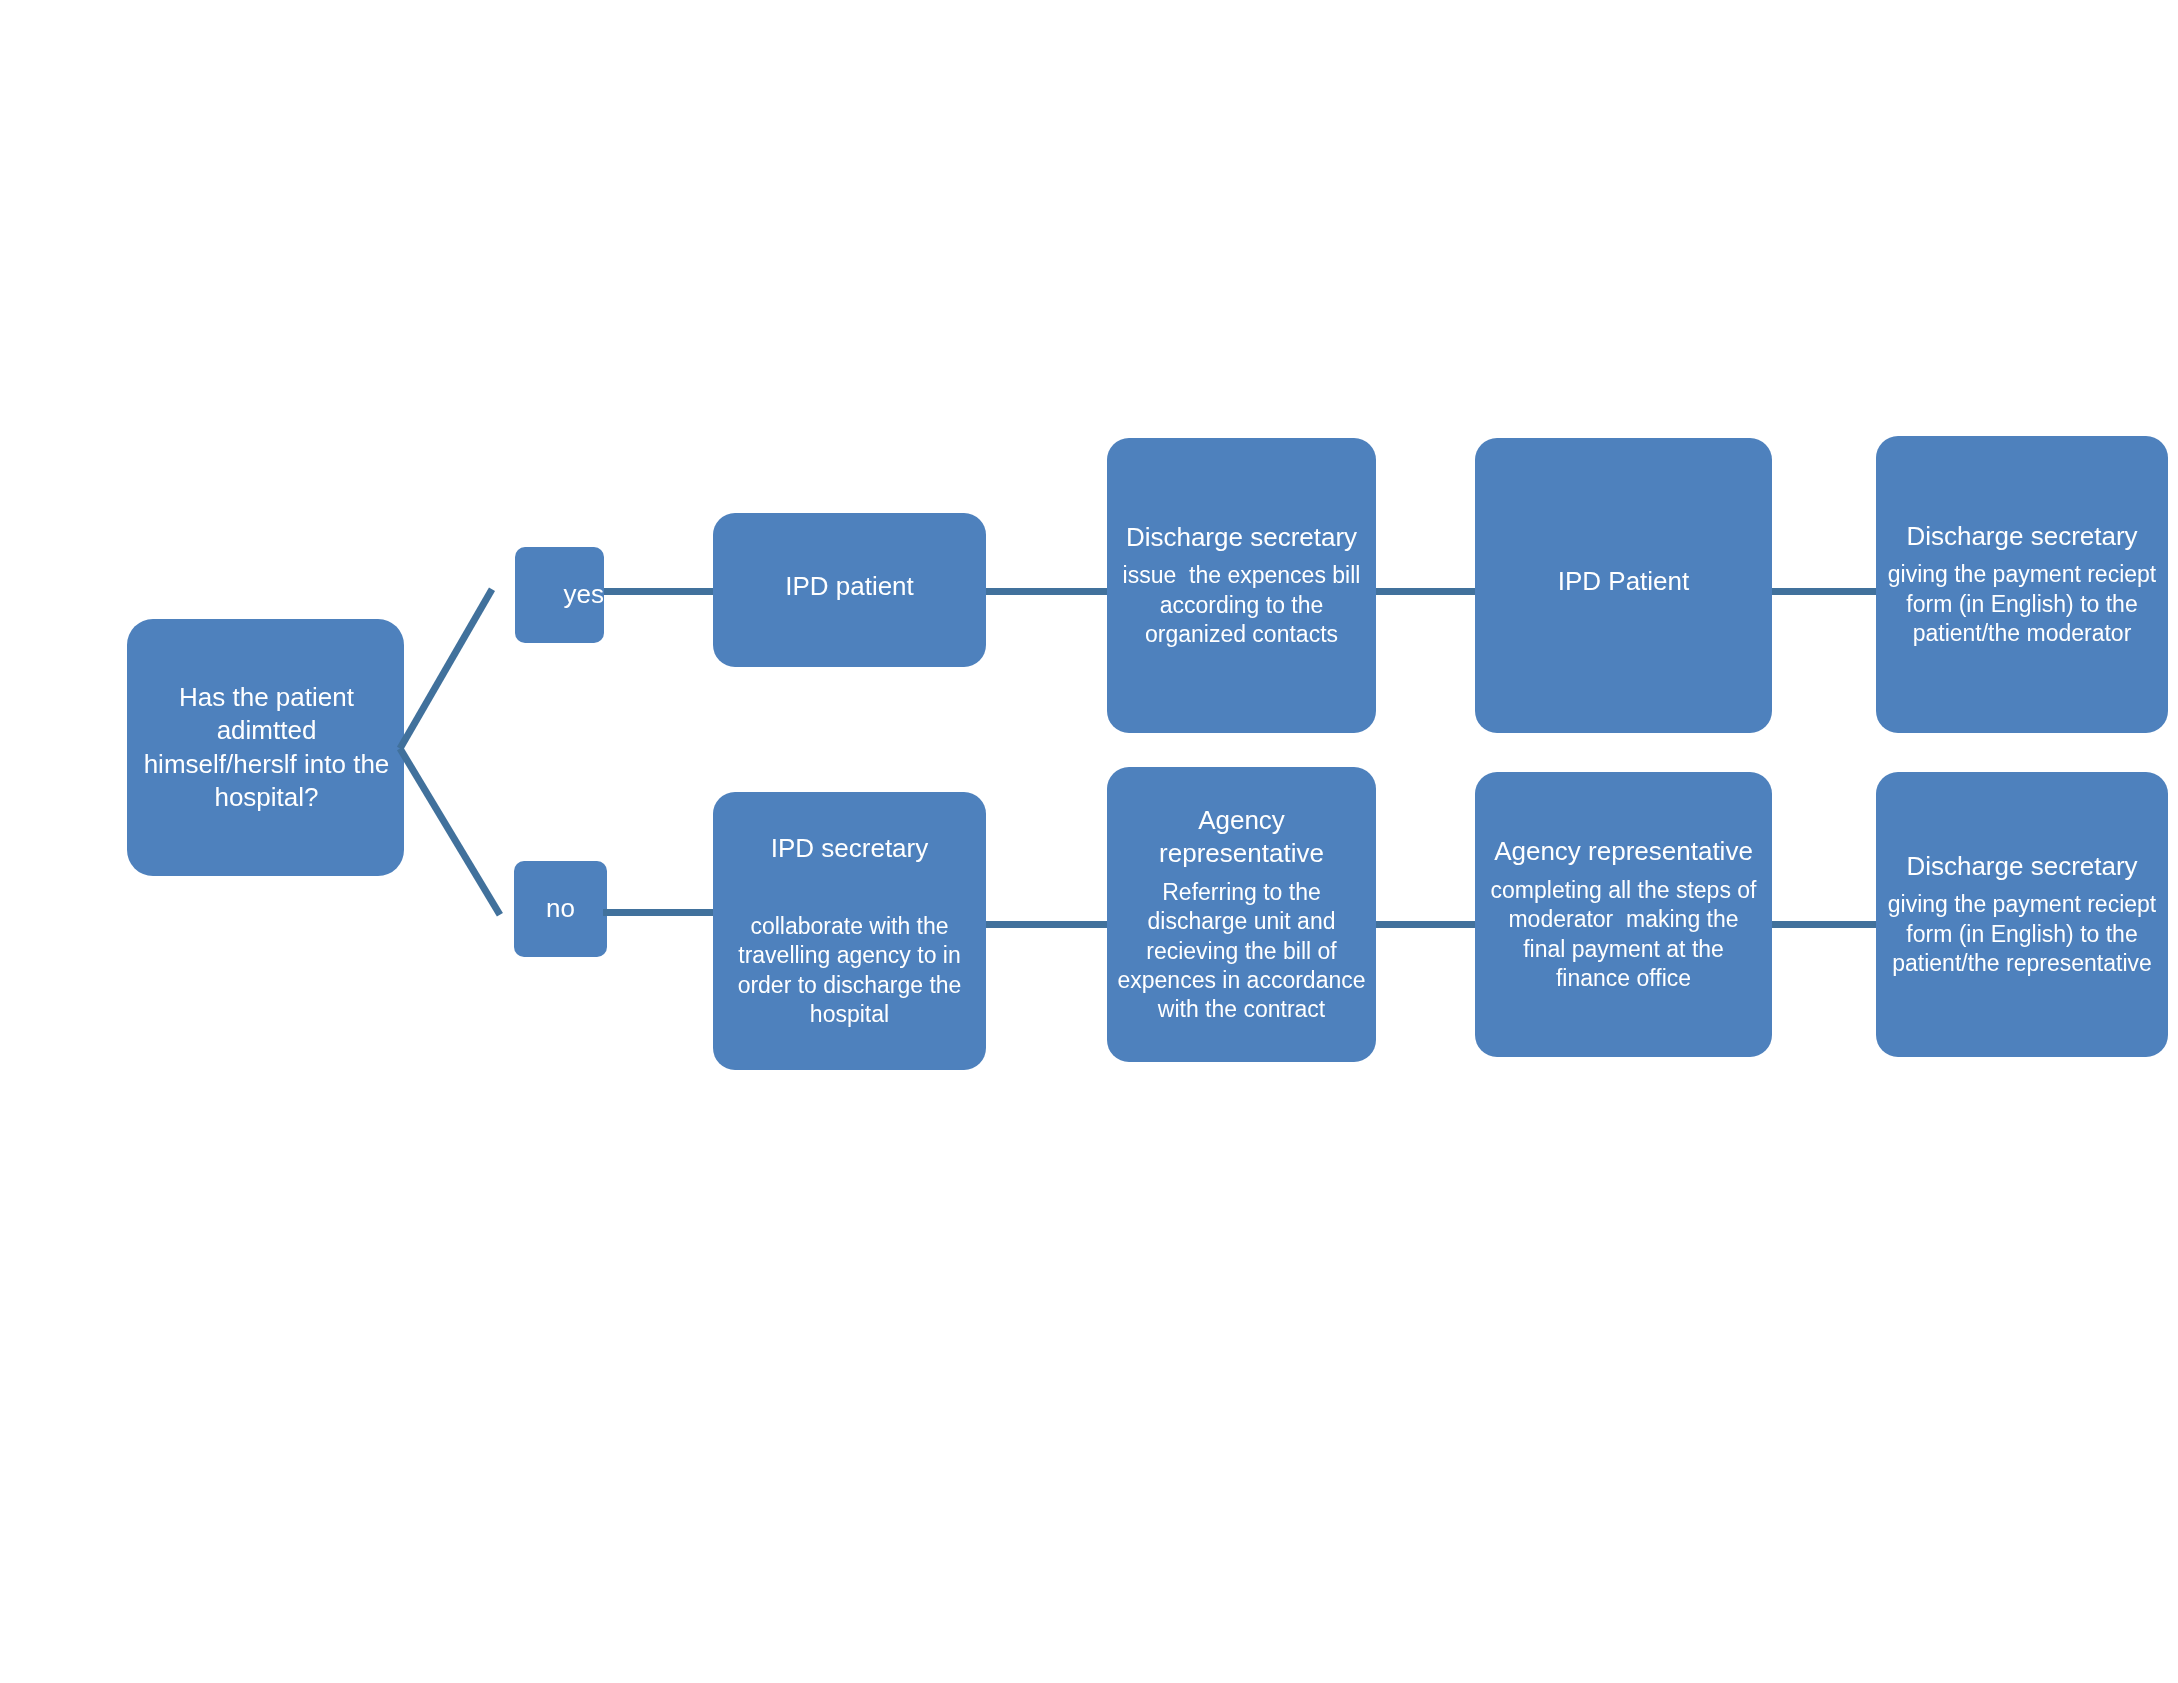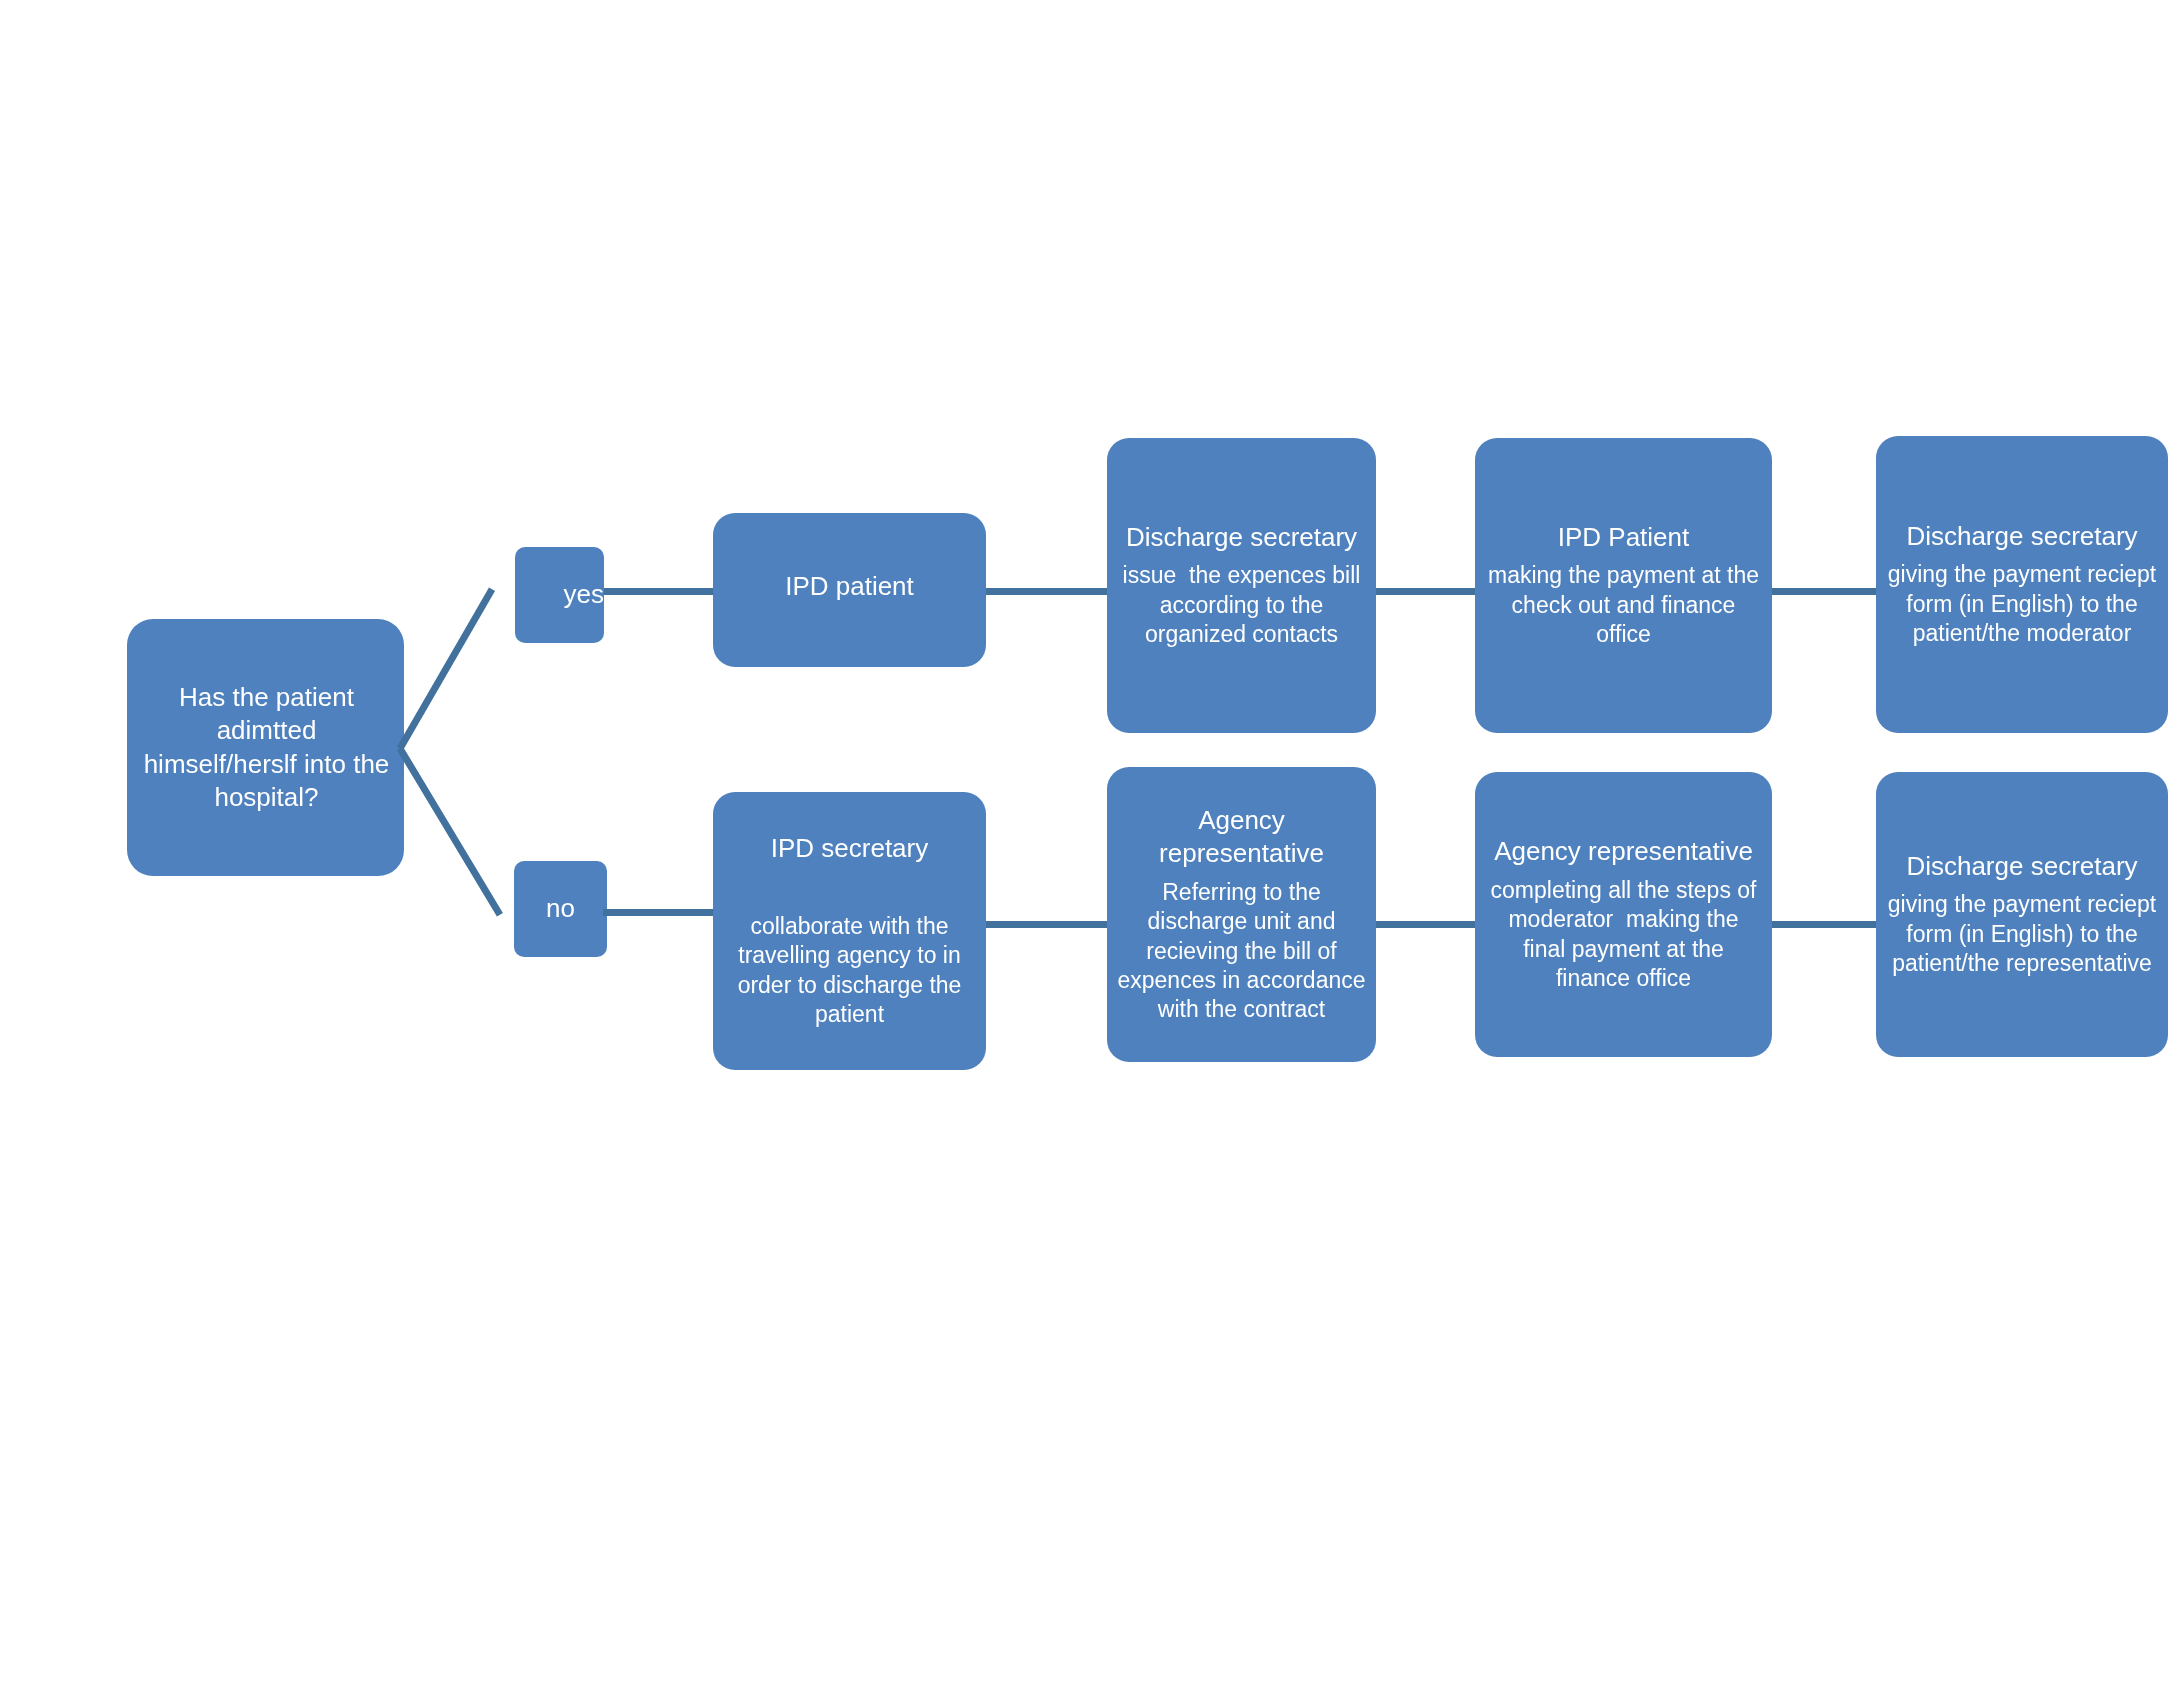"making the payment at the" div.body { html: <div>making the payment at the check out and finance office</div> -> none }
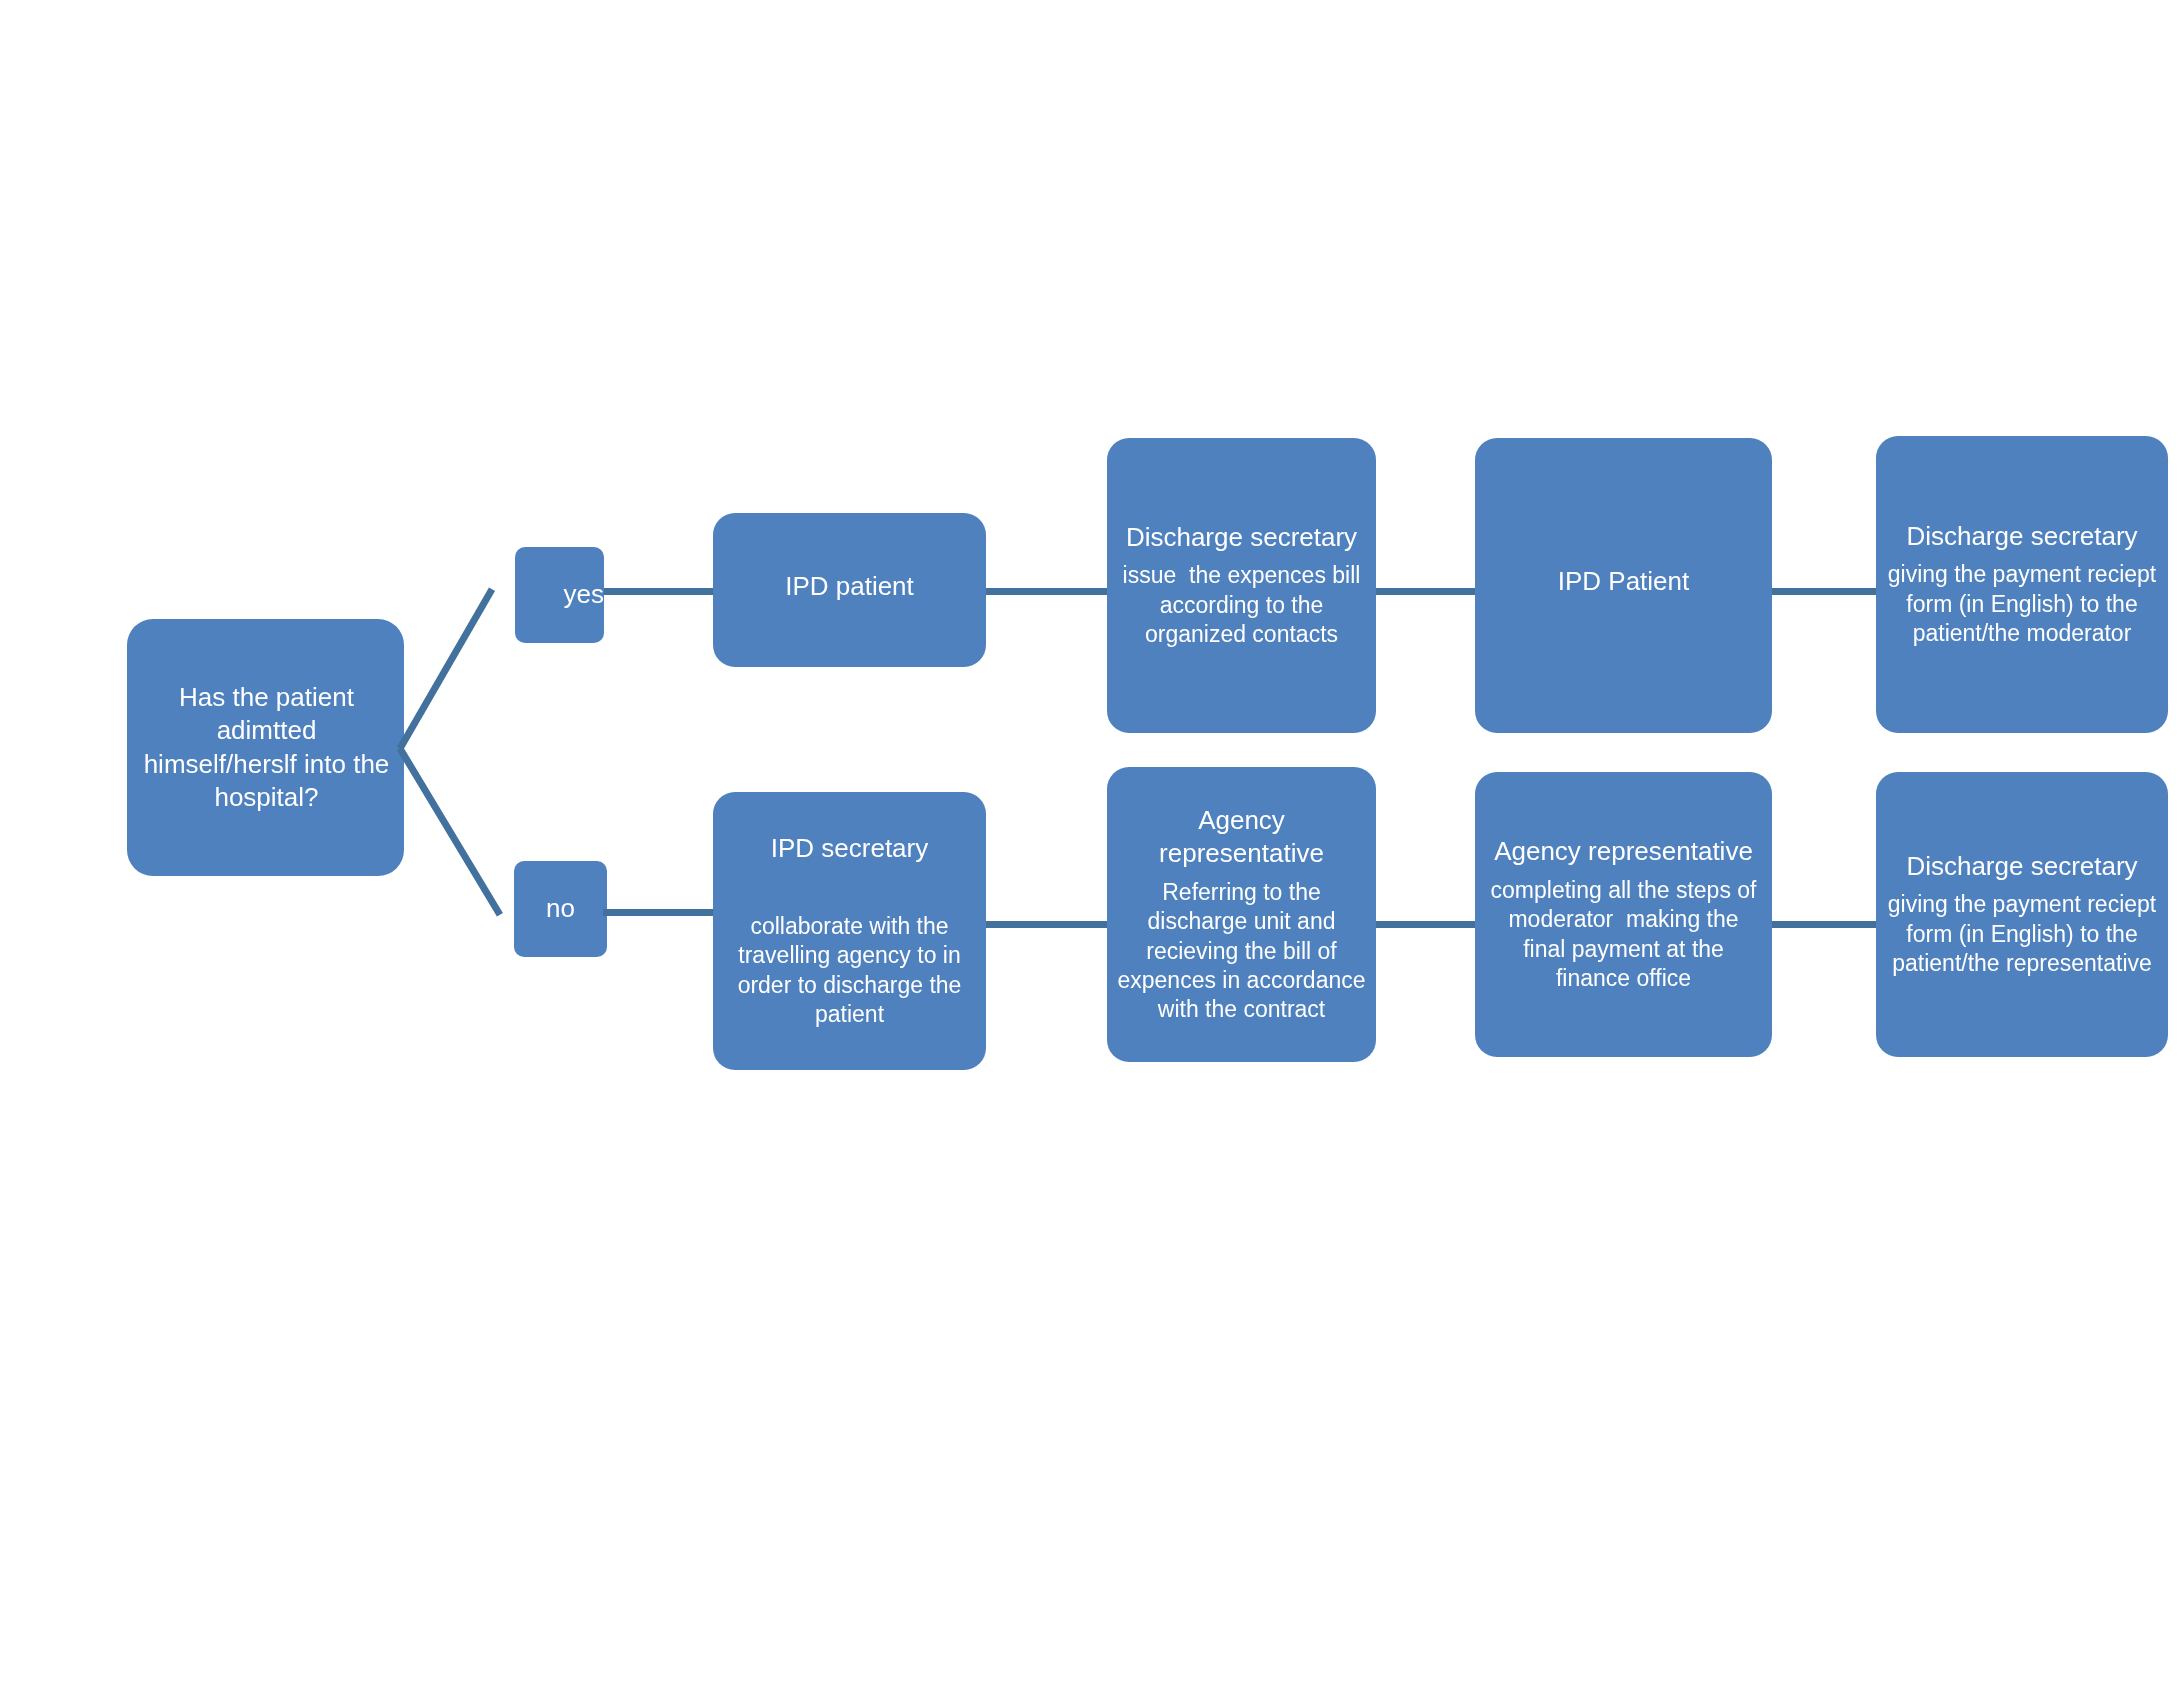"collaborate with the travelling agency" div.body { text: patient -> hospital }
